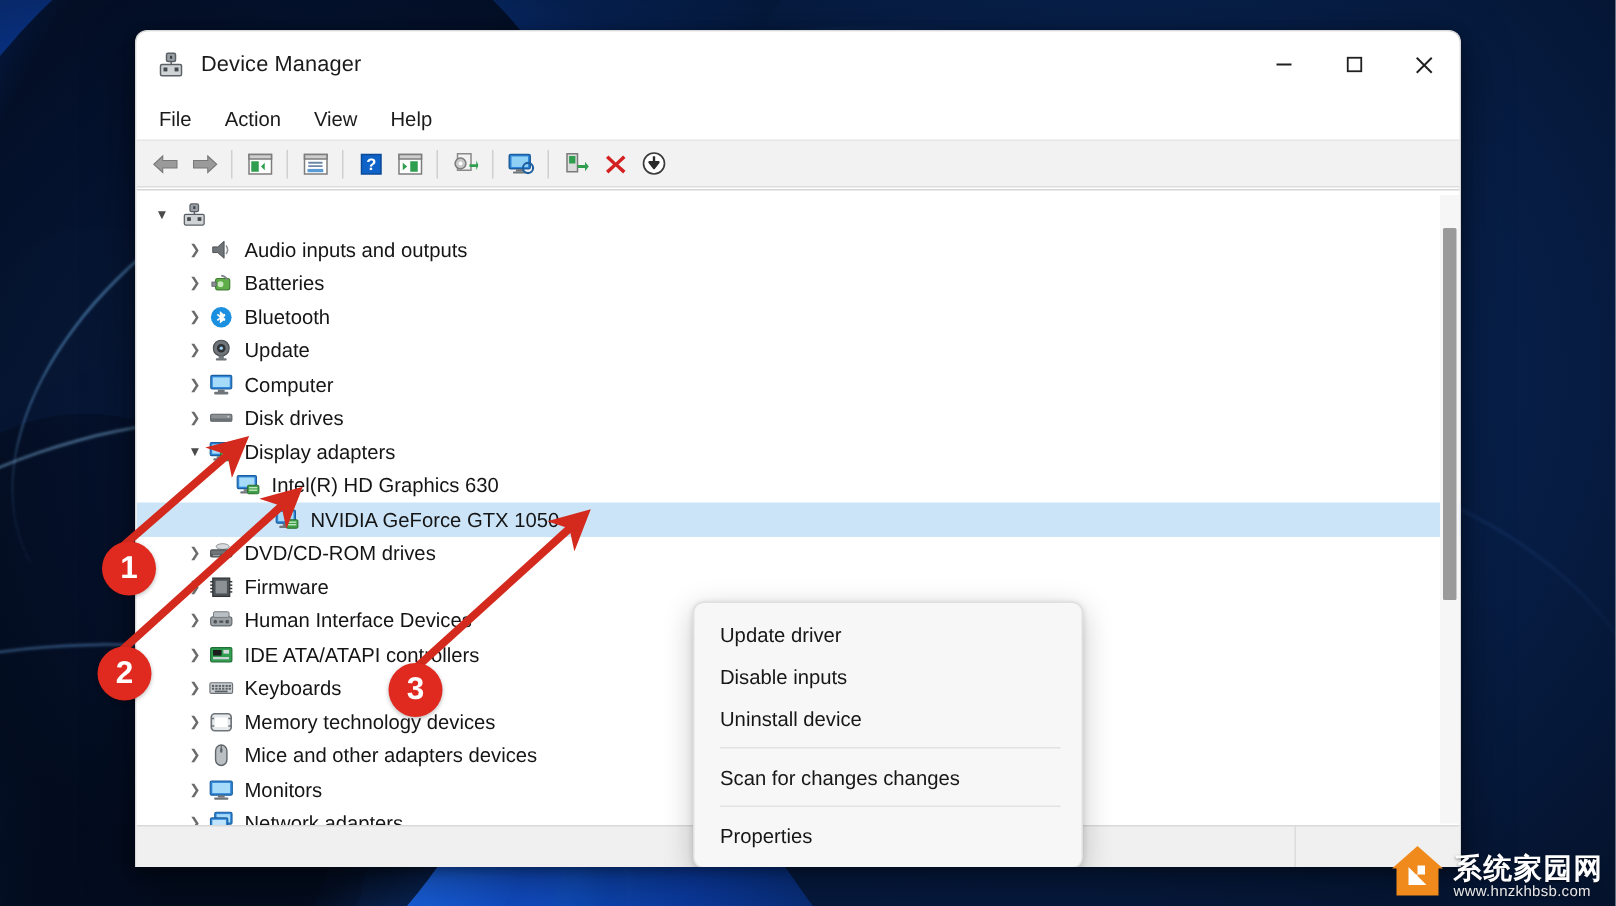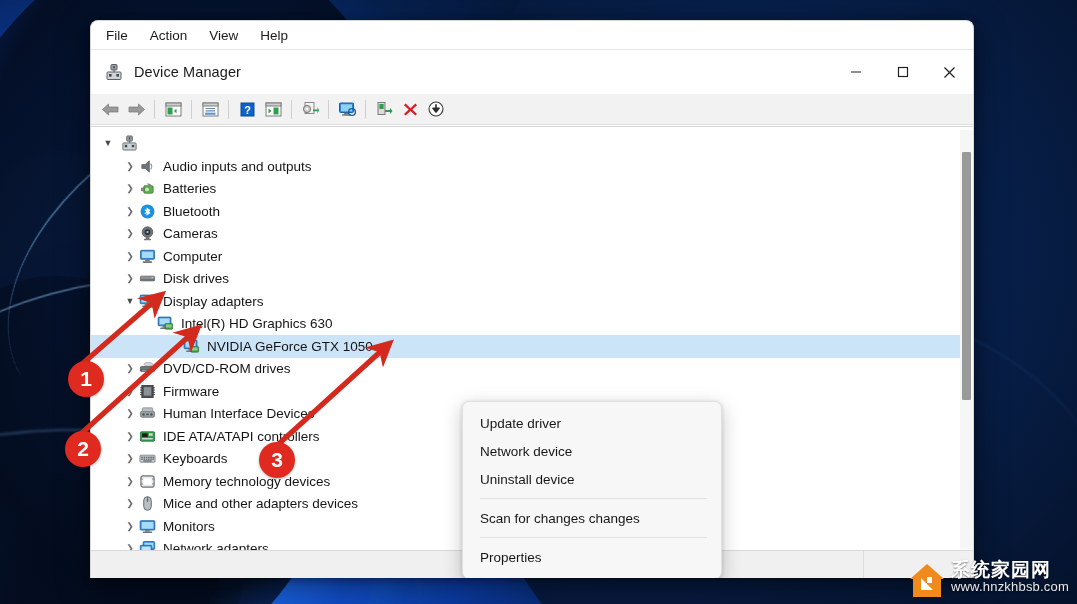"File" div { order: before "Device Manager" -> after "Device Manager" }
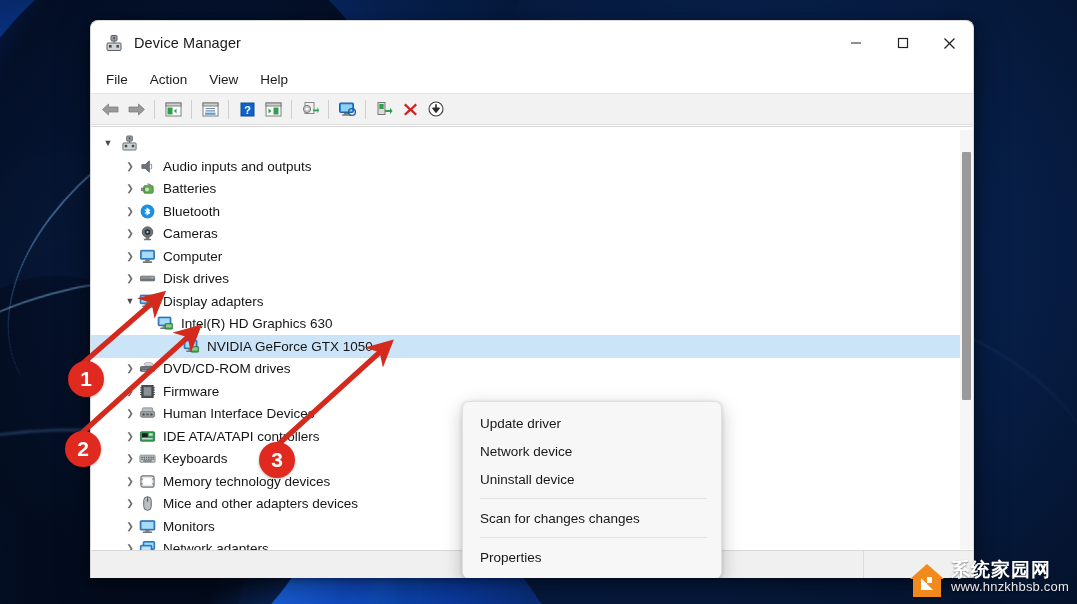"Cameras" span { text: Cameras -> Update }
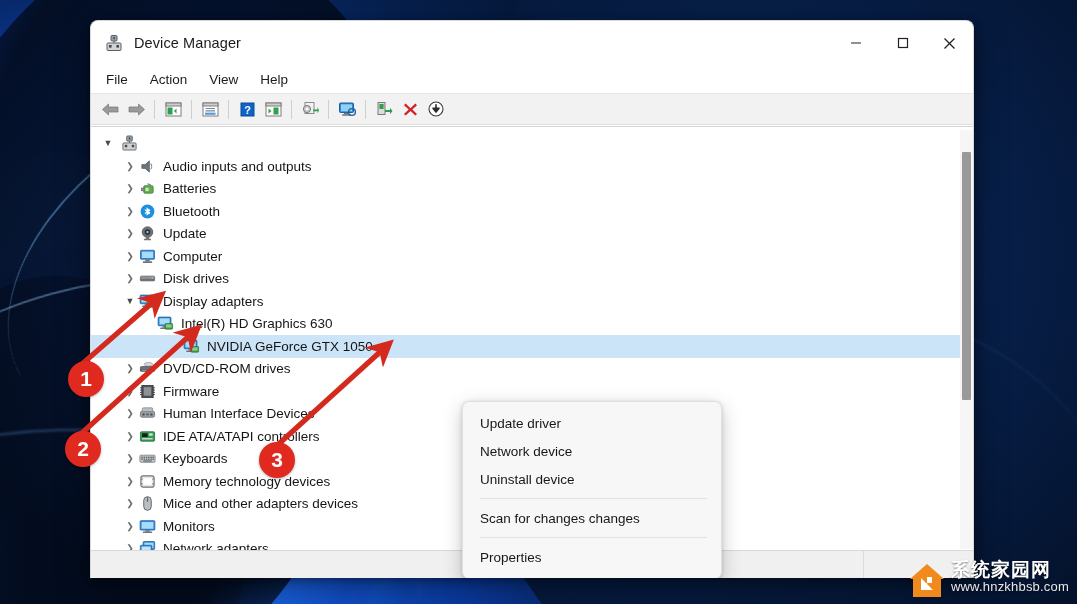"Network device" div.ctx-item { text: Network device -> Disable inputs }
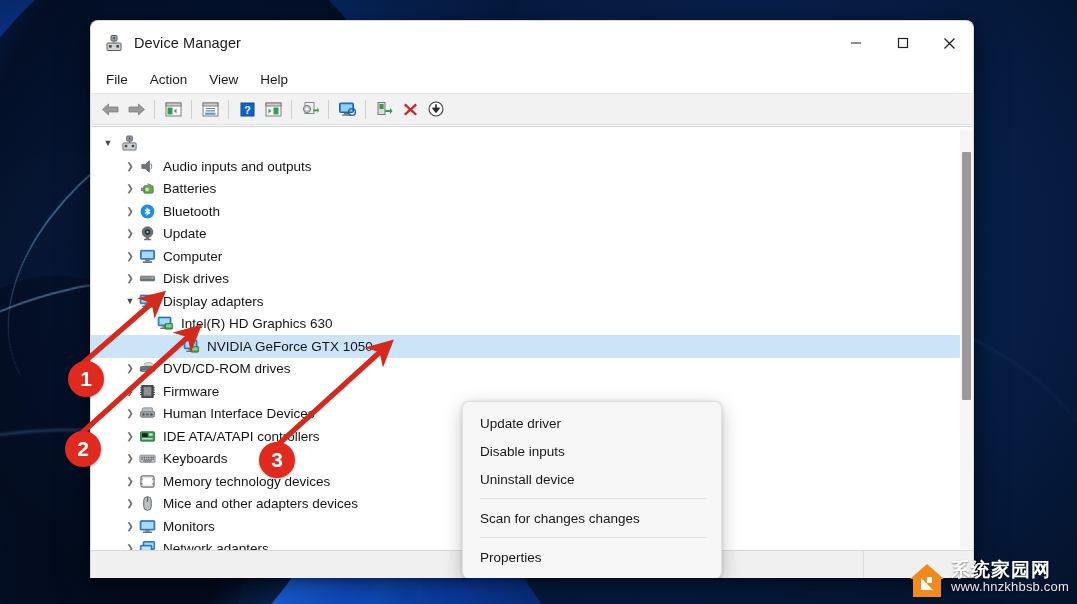"系统家园网" #watermark { align-items: flex-start -> flex-end }
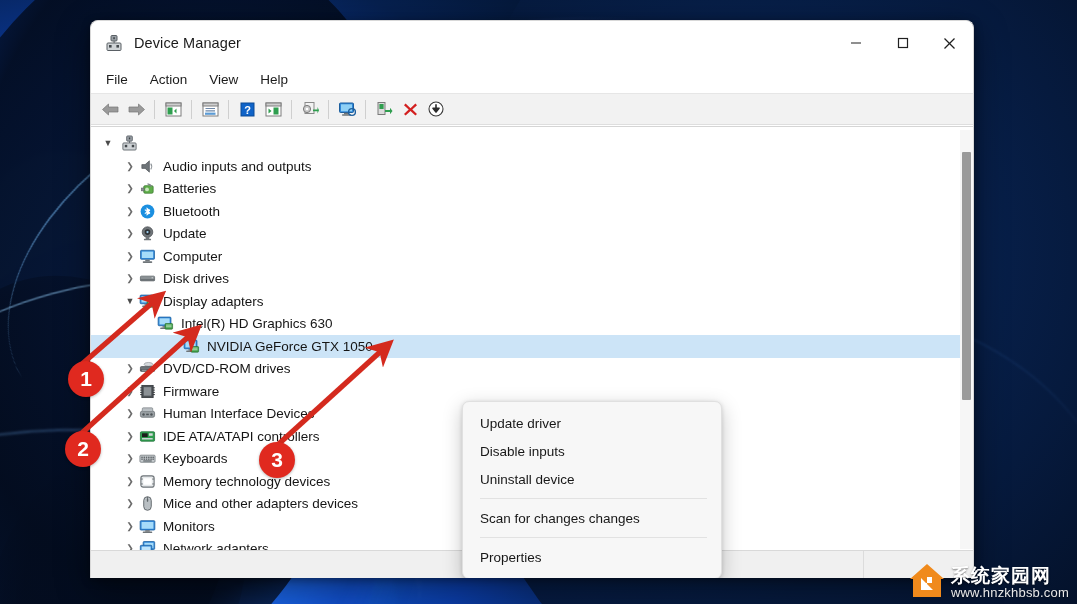"www.hnzkhbsb.com" #wm-url { font-size: 13px -> 10px }
